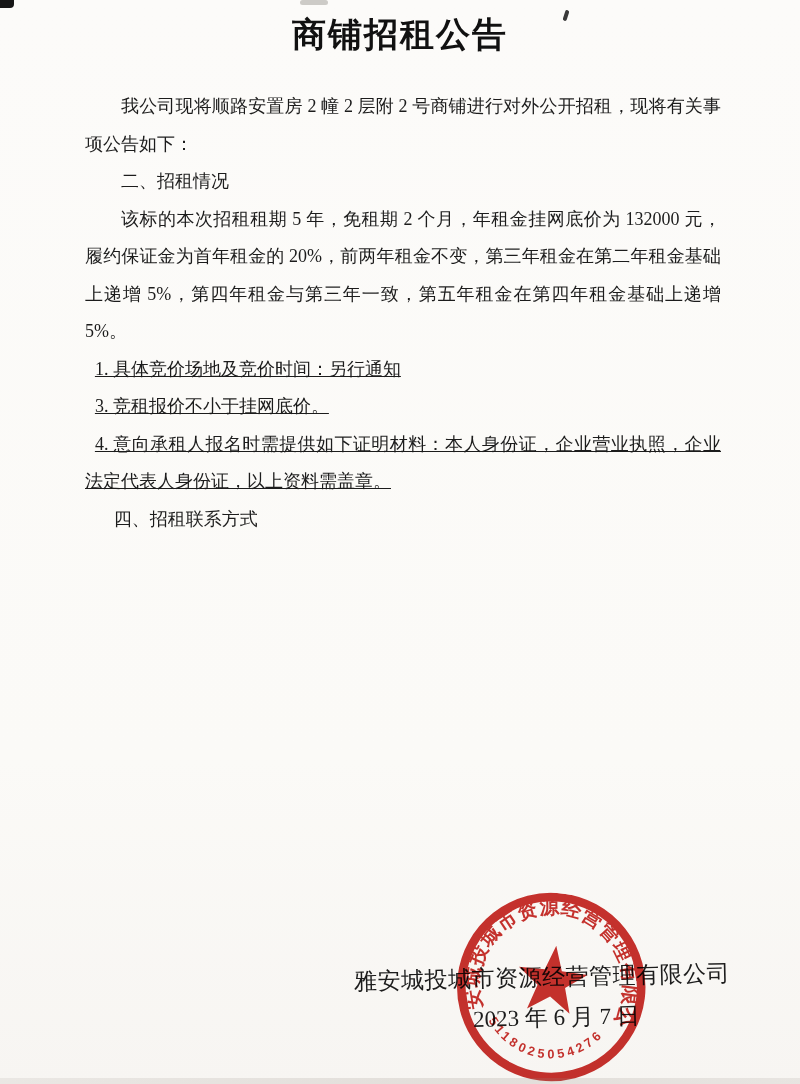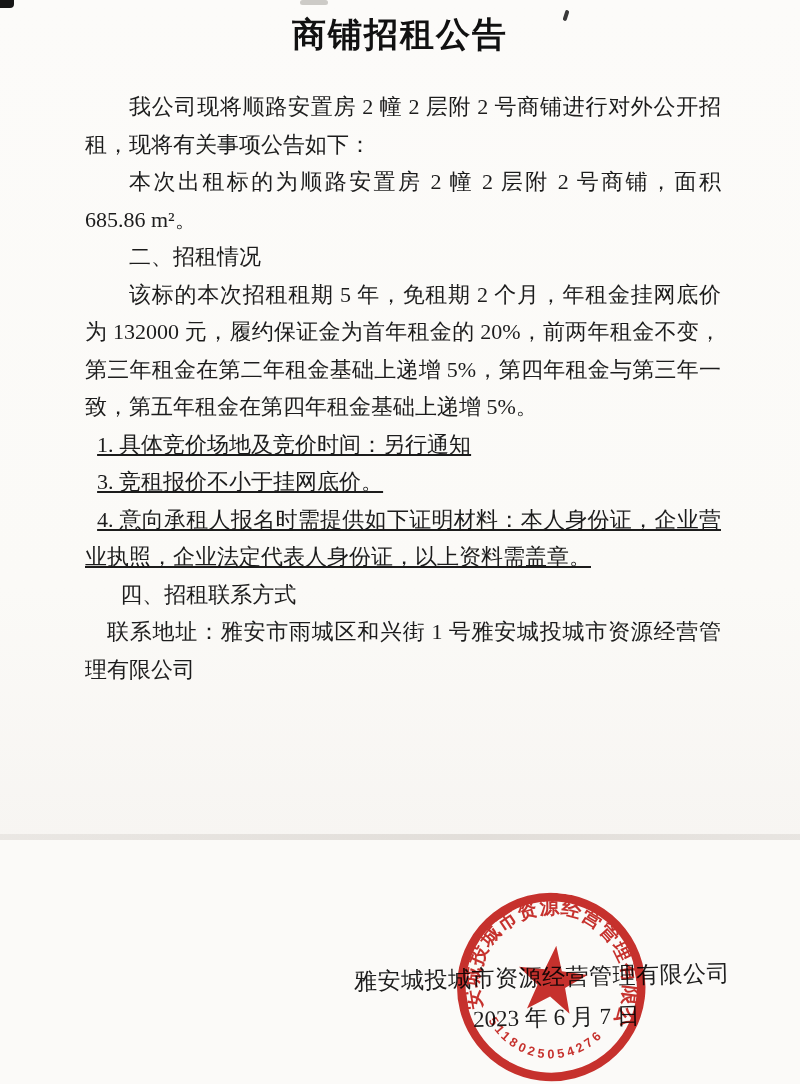"商铺招租公告" .page { height: 840px -> 1084px }
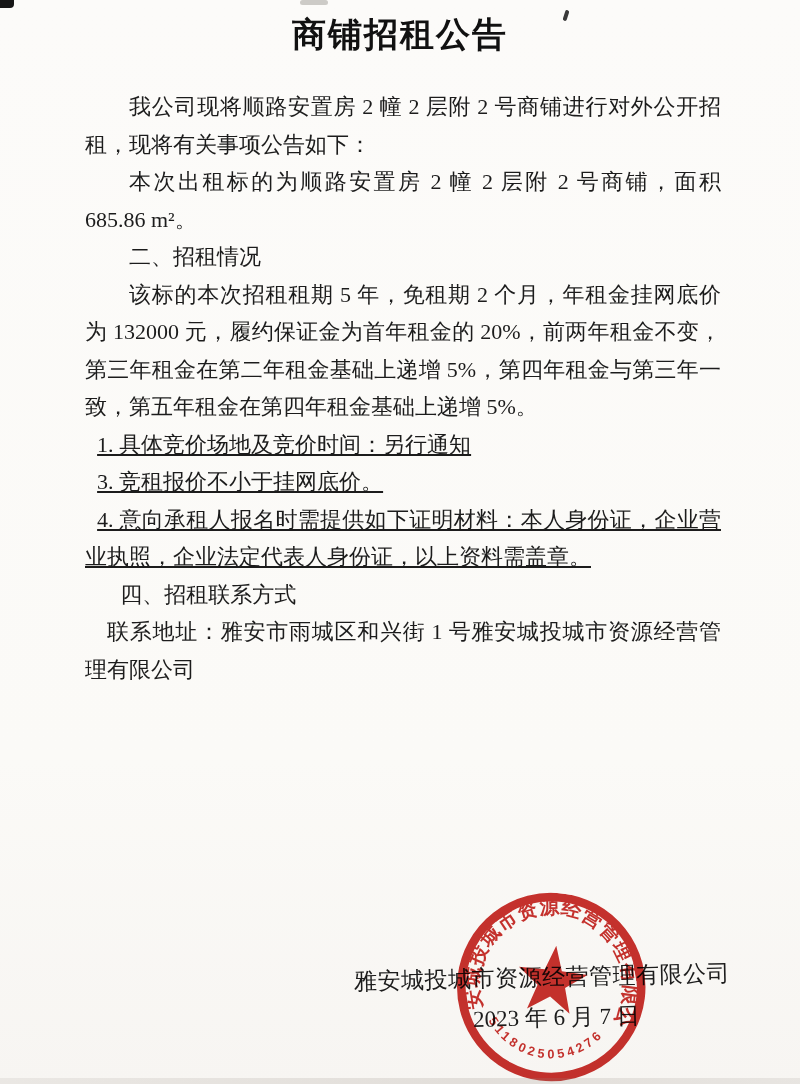"我公司现将顺路安置房 2 幢 2 层附" .content { font-size: 22px -> 18px }
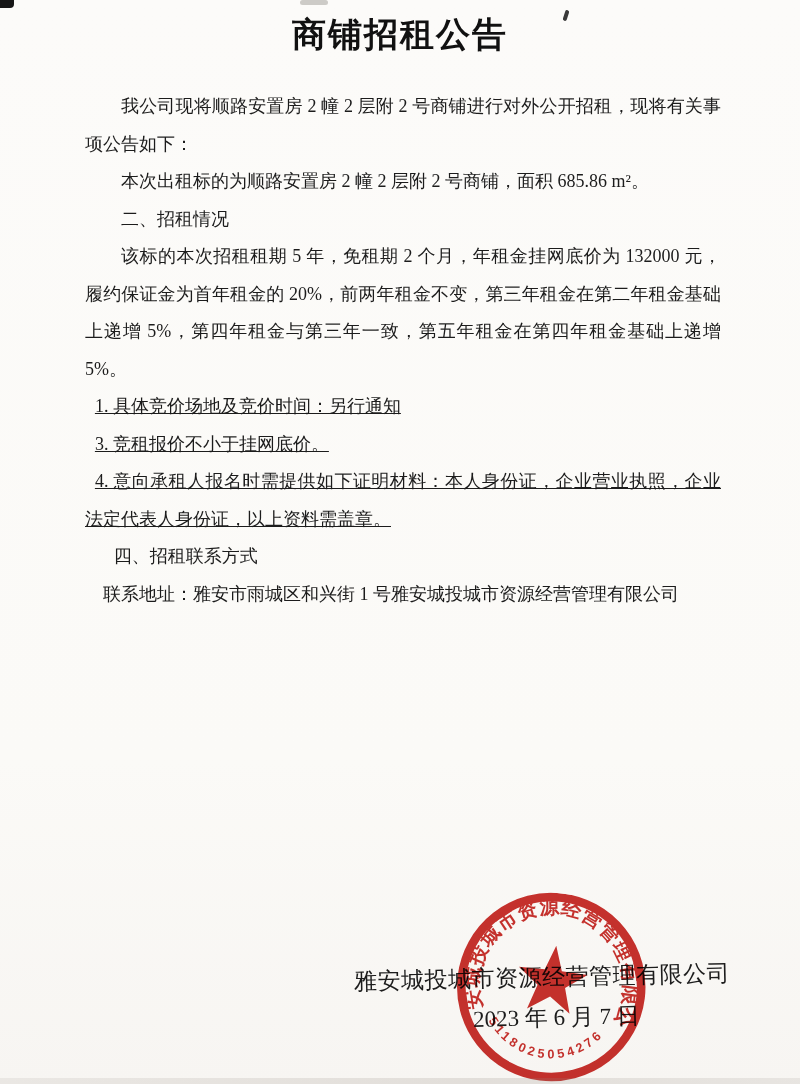"本次出租标的为顺路安置房 2 幢 2 层附" p.indent2 { html: <p>本次出租标的为顺路安置房 2 幢 2 层附 2 号商铺，面积 685.86 m²。</p> -> none }
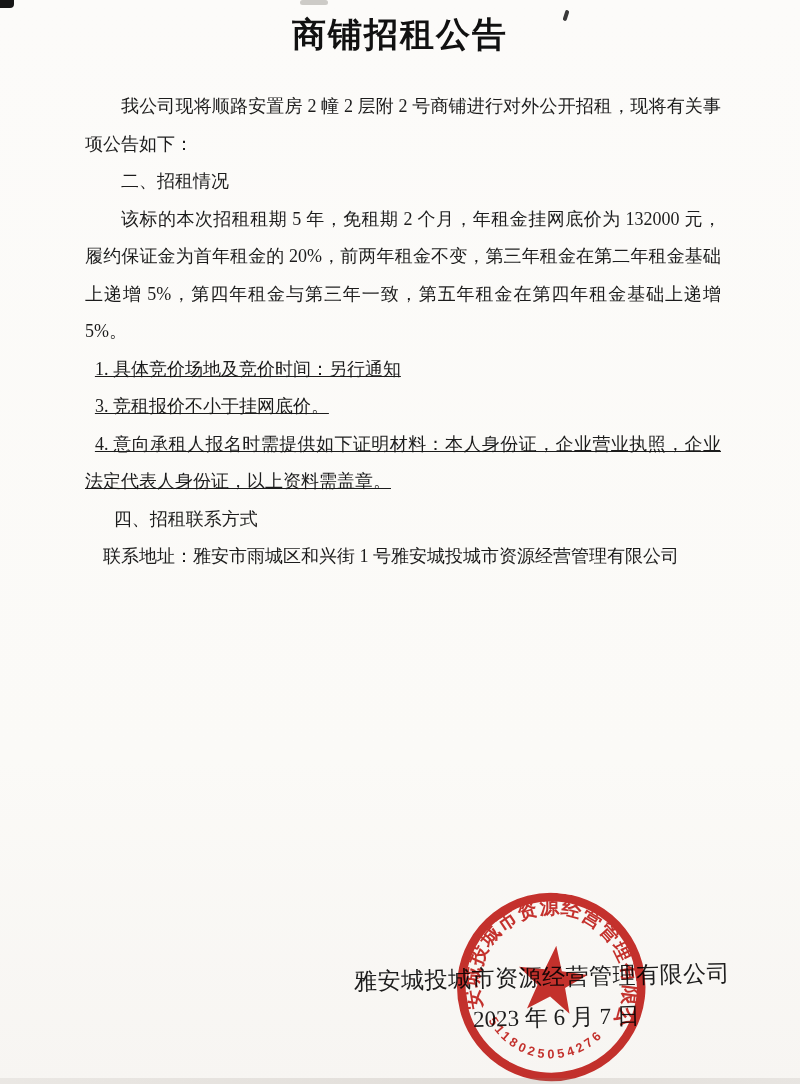"联系地址：雅安市雨城区和兴街 1 号雅安城投城市资源经营管理有限公司" p.contact-line { html: <p>联系地址：雅安市雨城区和兴街 1 号雅安城投城市资源经营管理有限公司</p> -> none }
